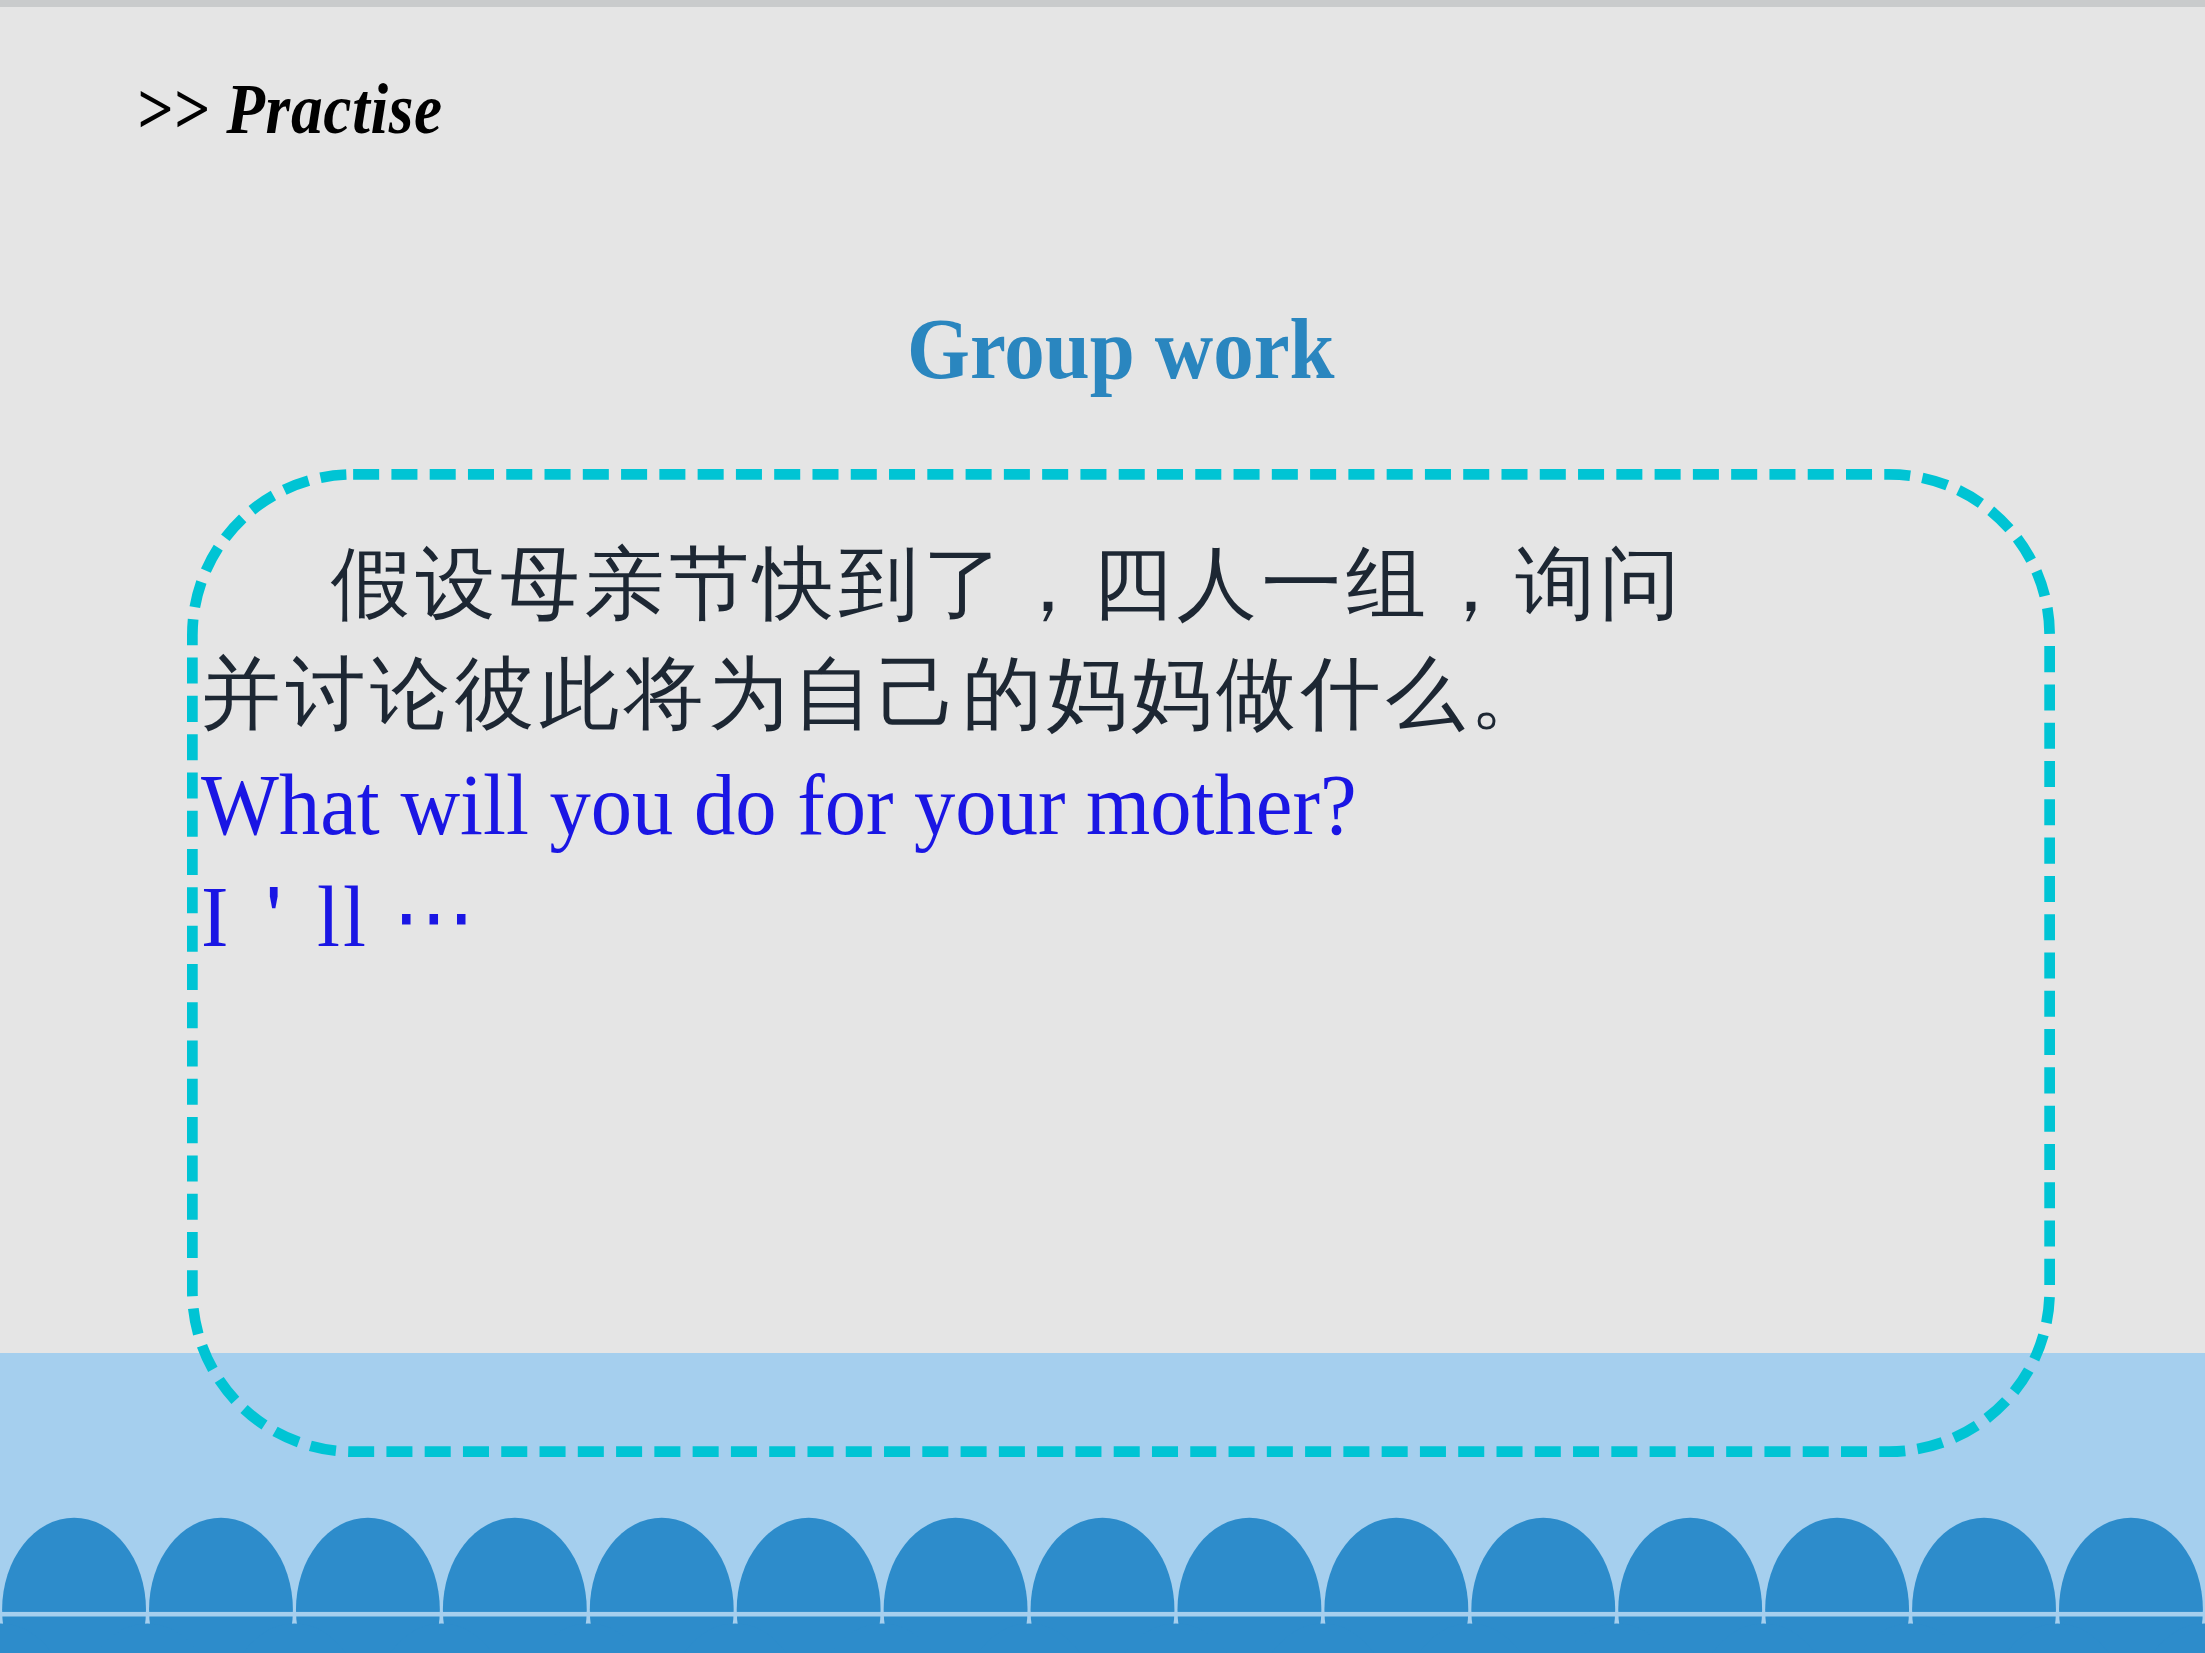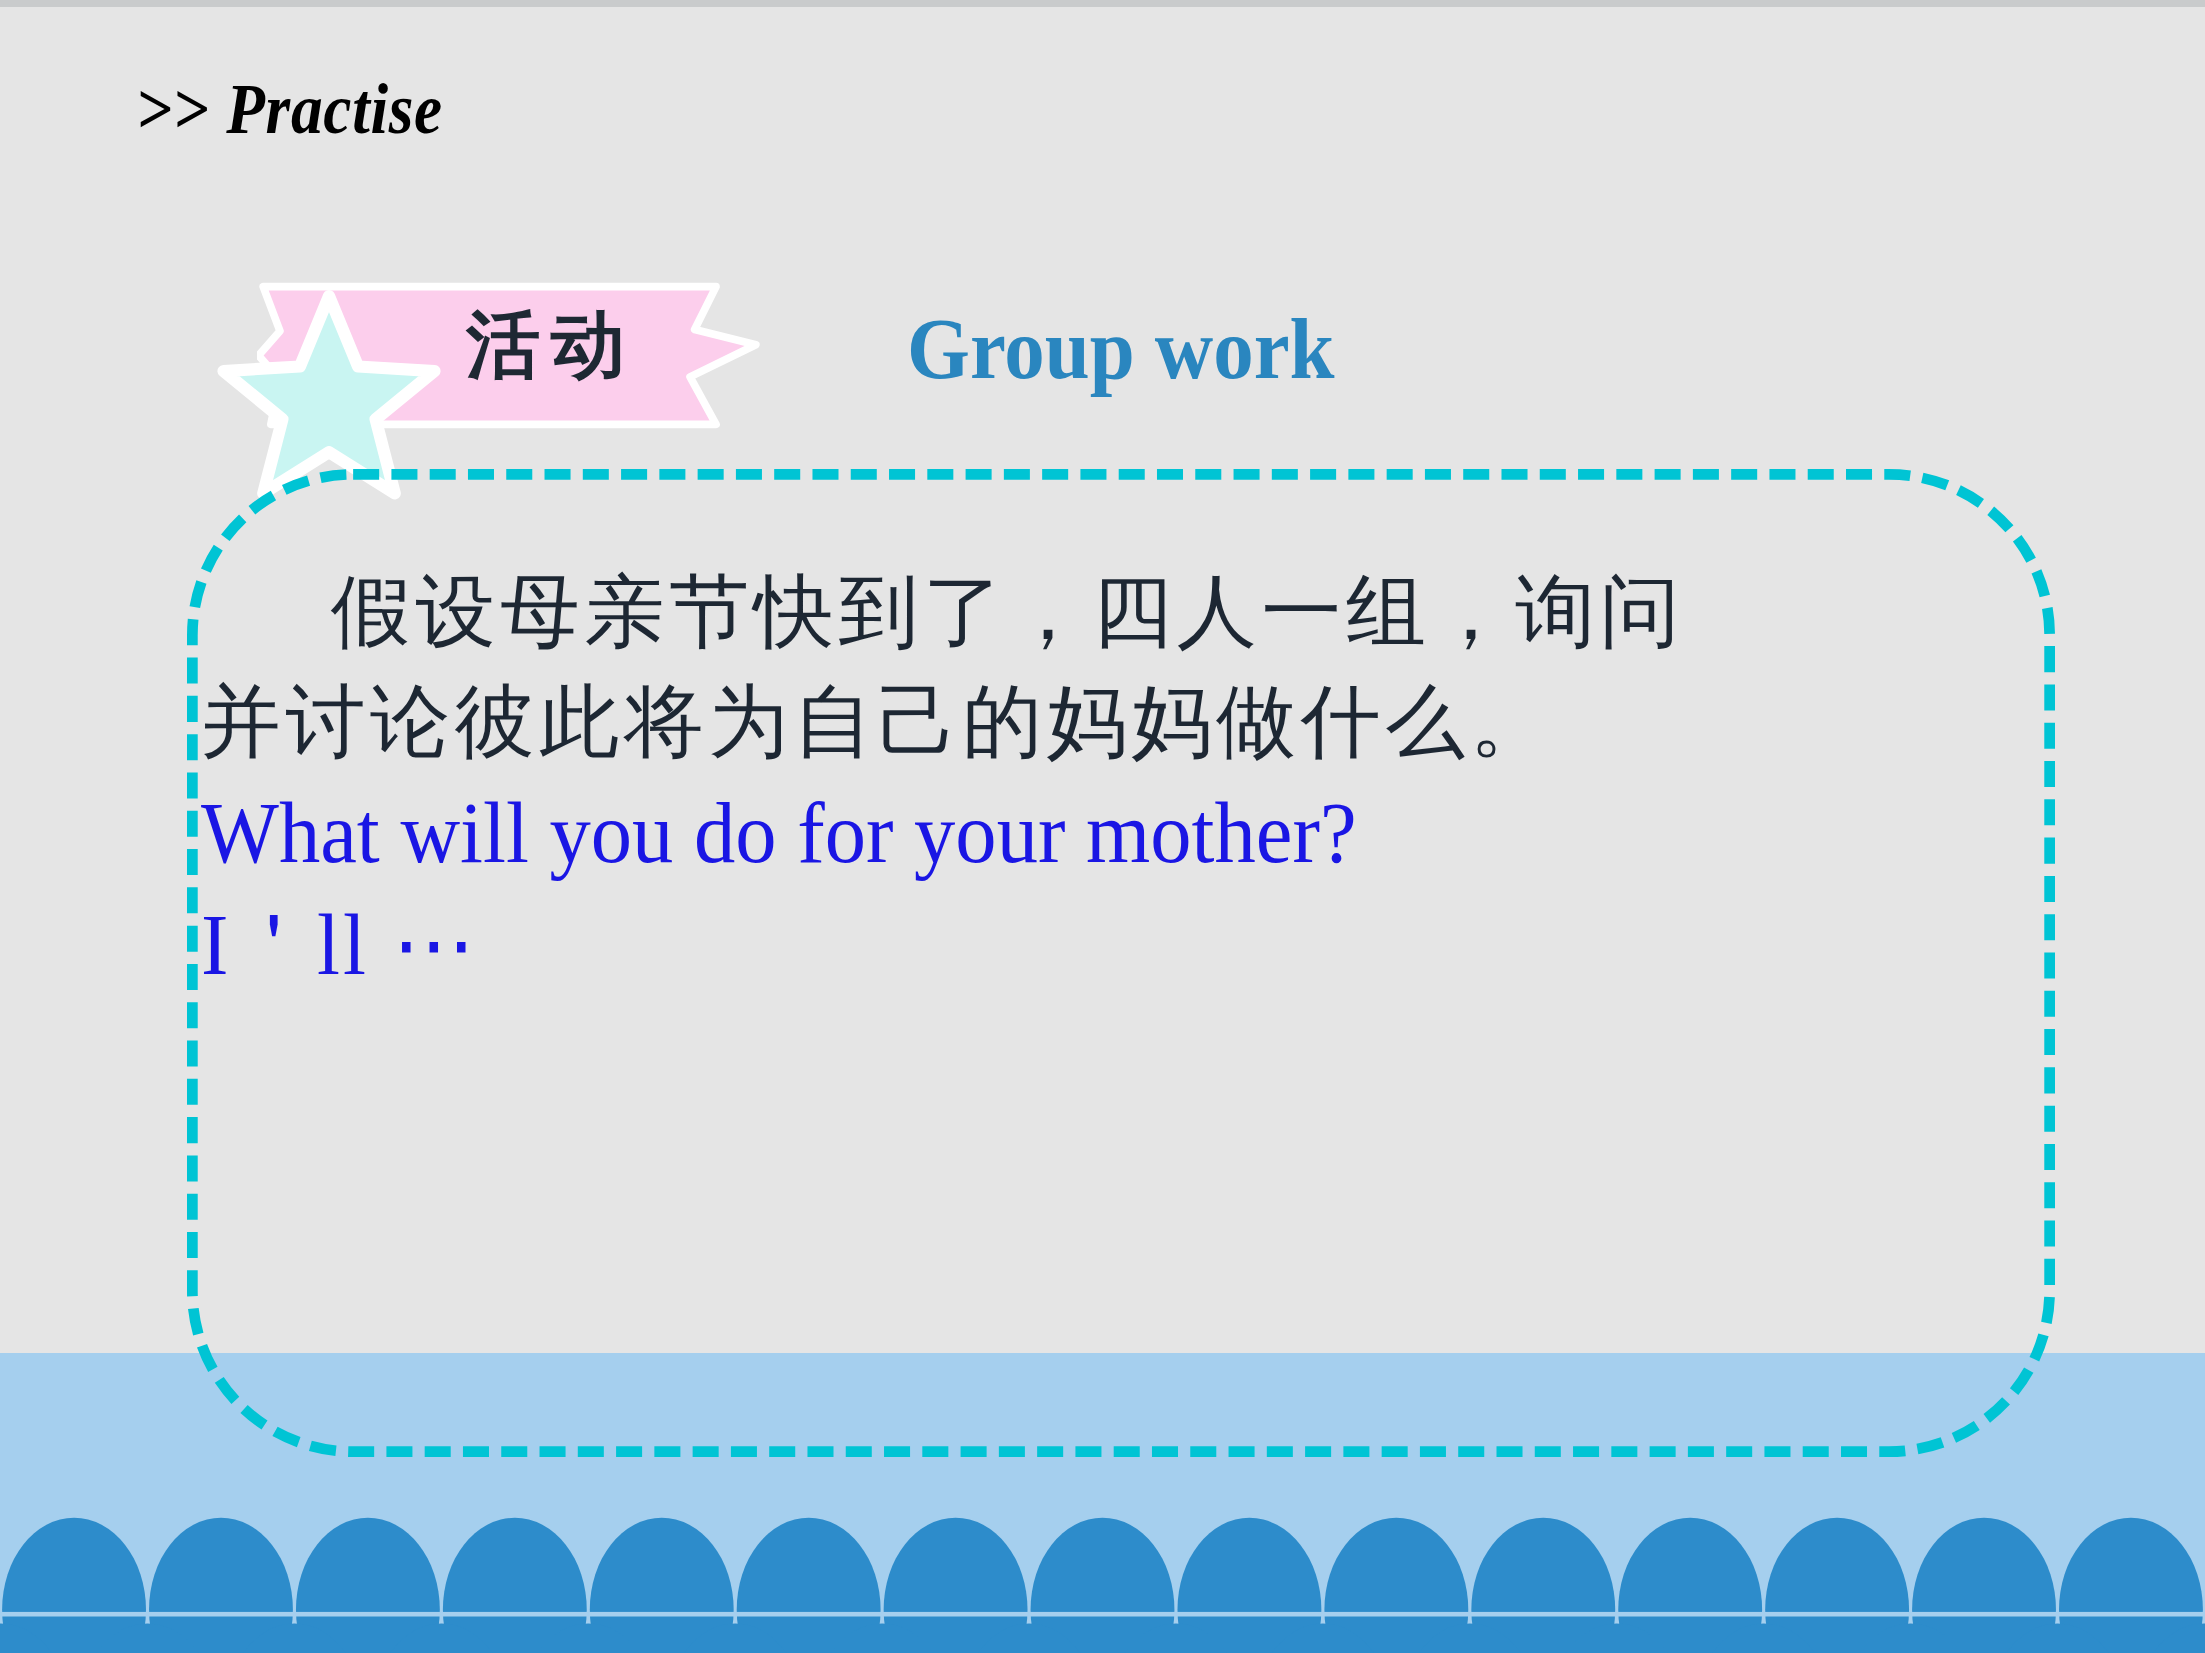"活动" div.badge-wrap { html: <div> <div> <svg> <path></path> </svg> </div> <div> <svg> <path></path> </svg> </div> <div>活动</div> </div> -> none }
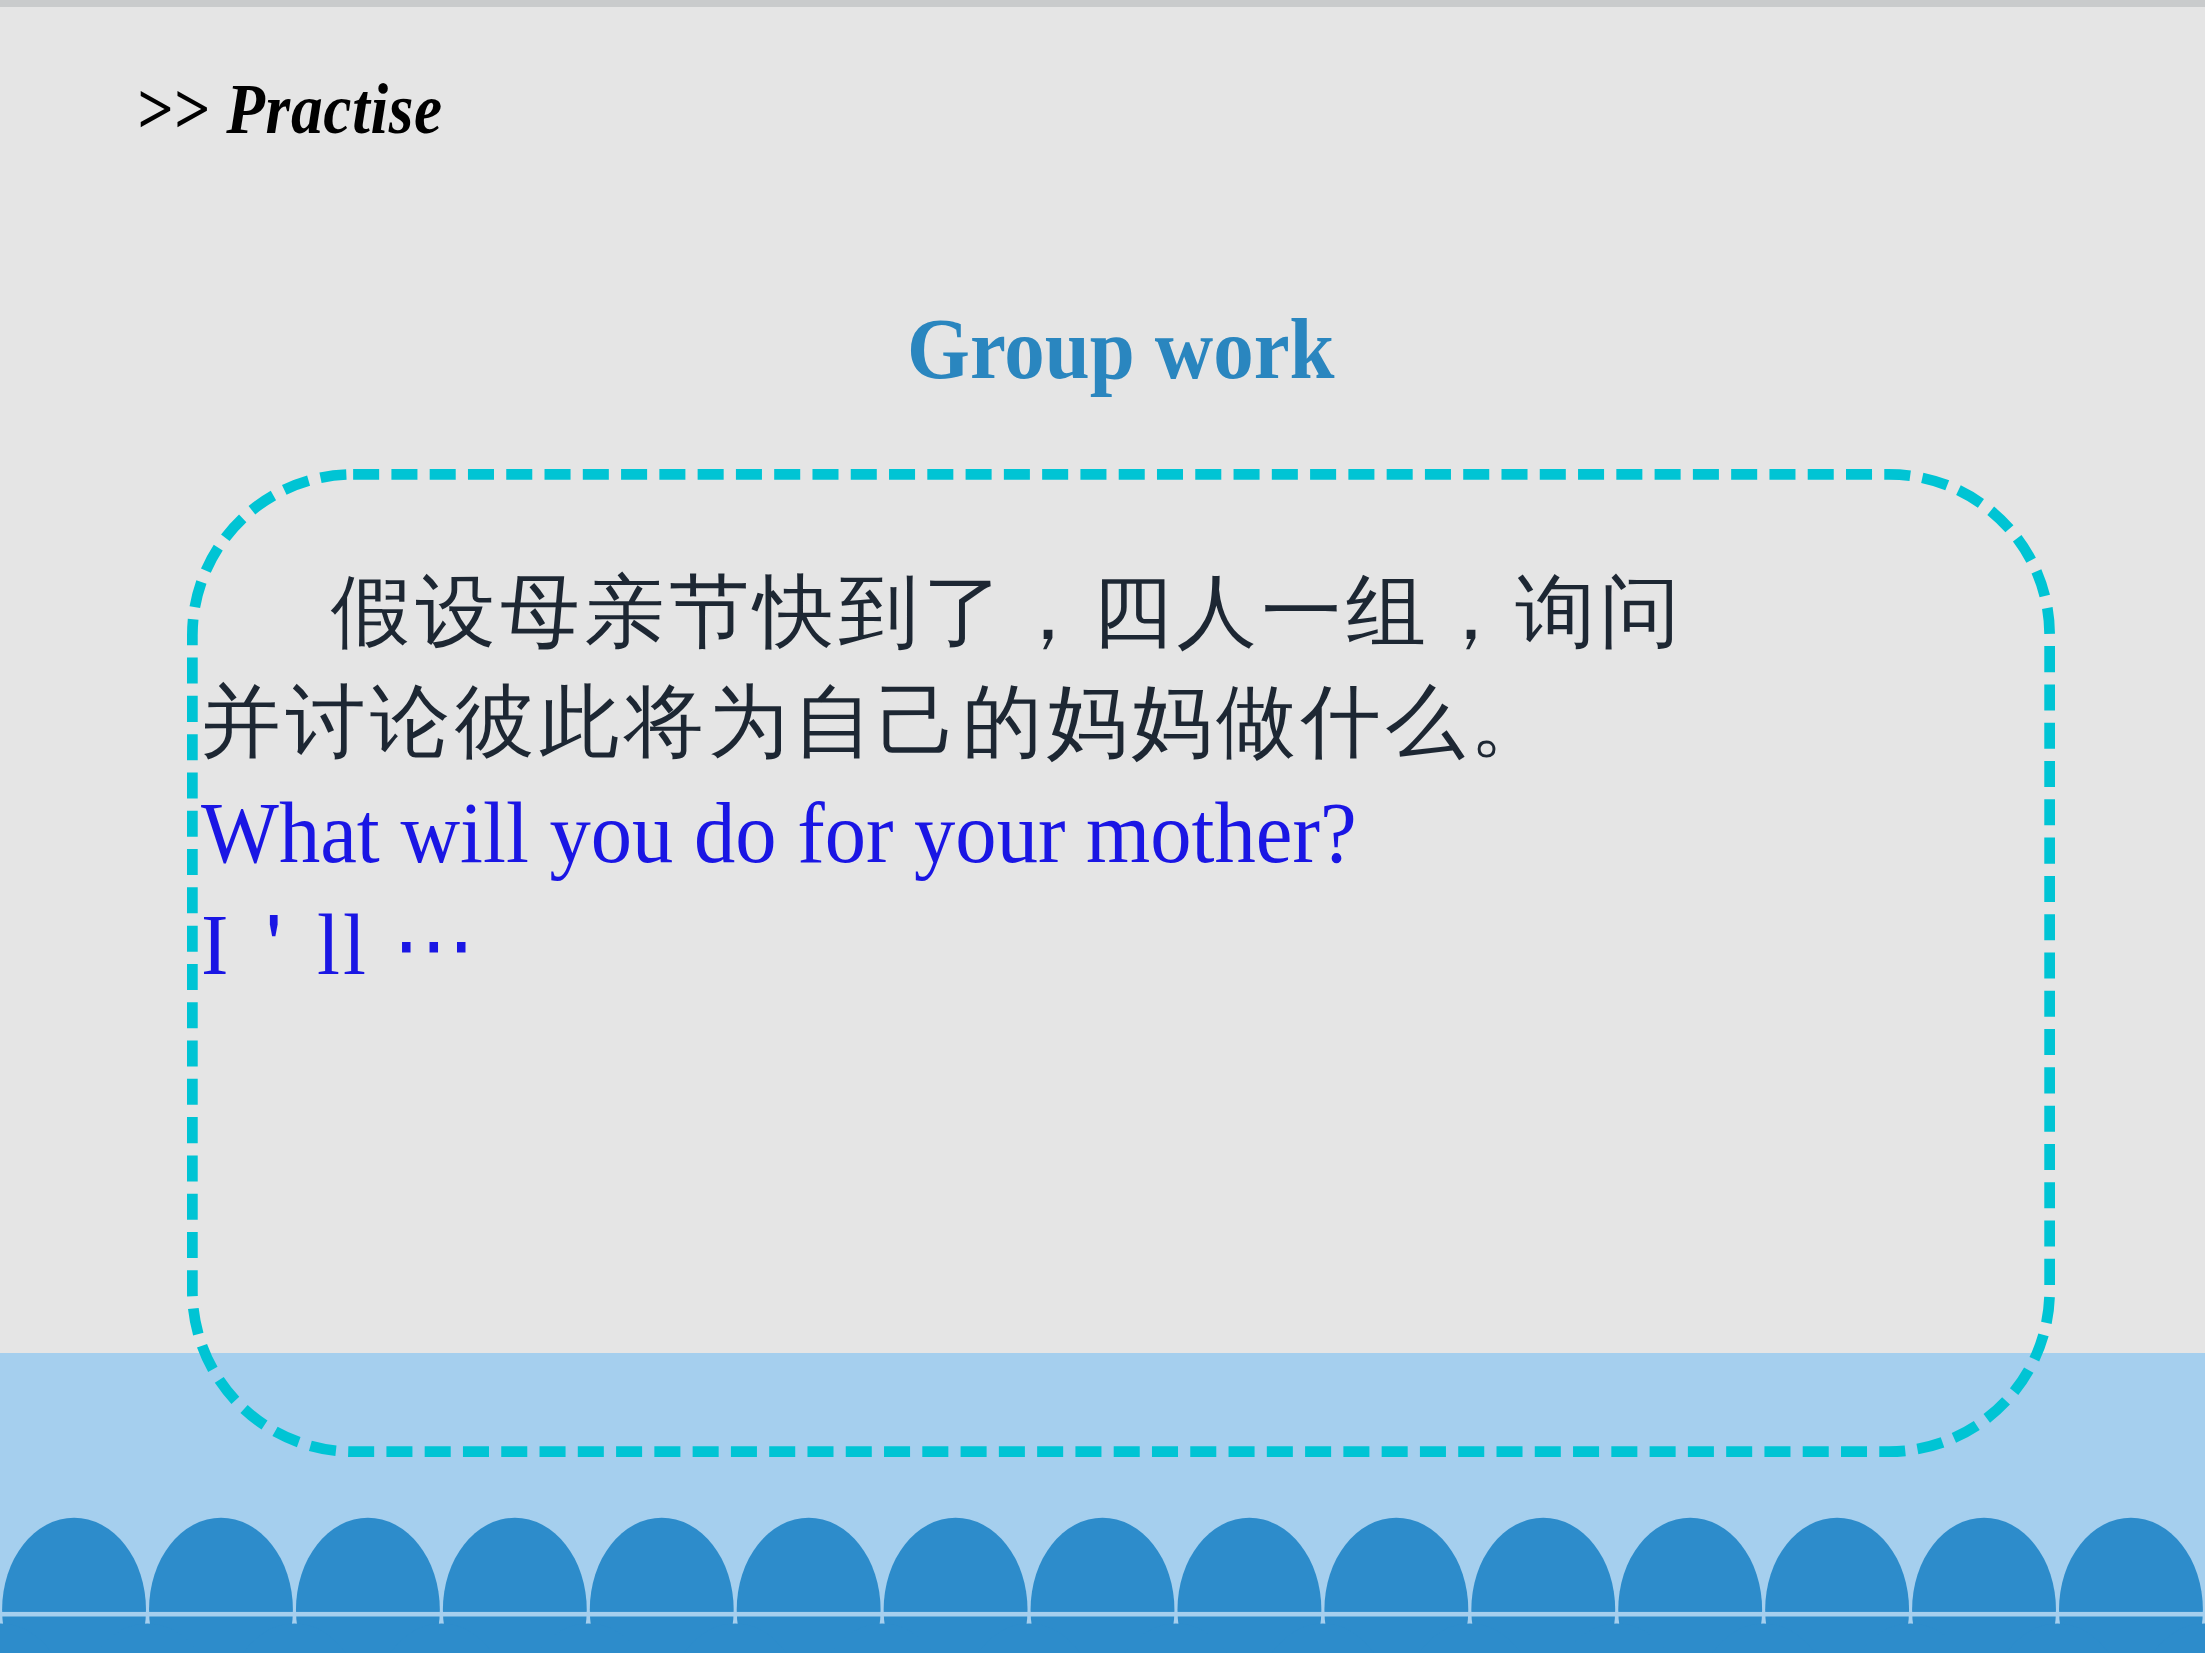"假设母亲节快到了，四人一组，询问" .cn-line.indent { margin-top: 28px -> none }
